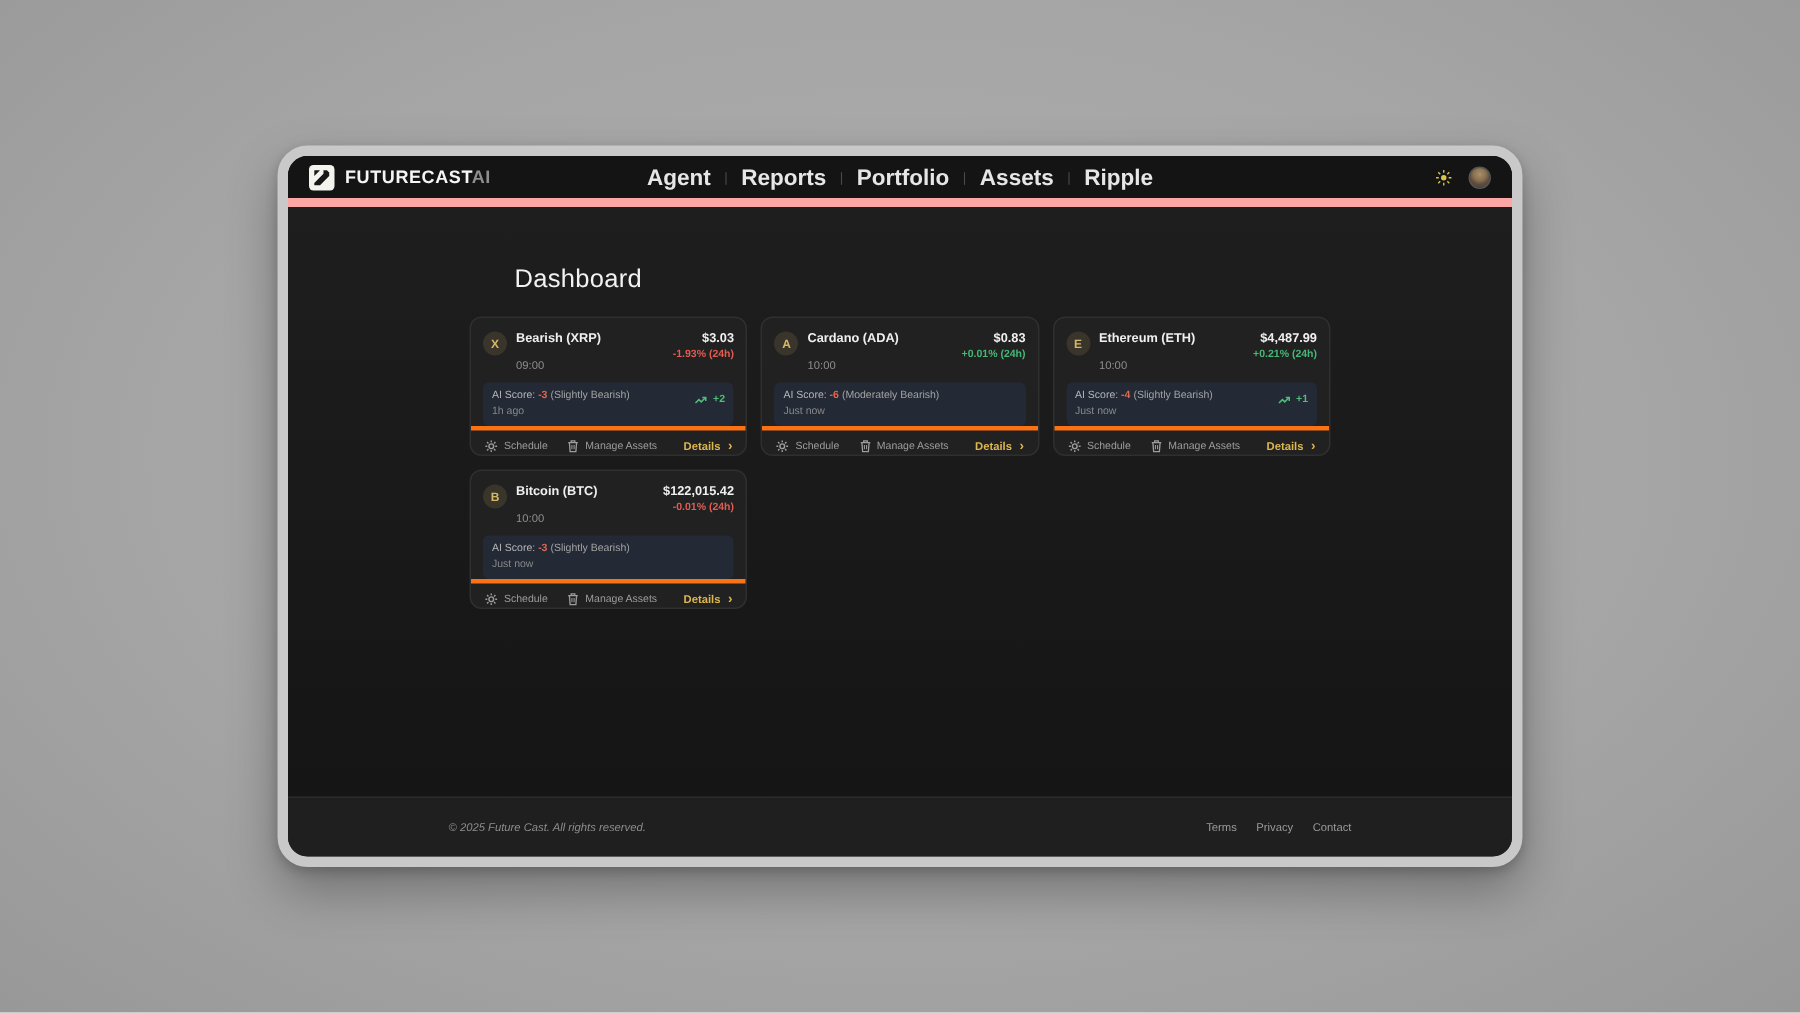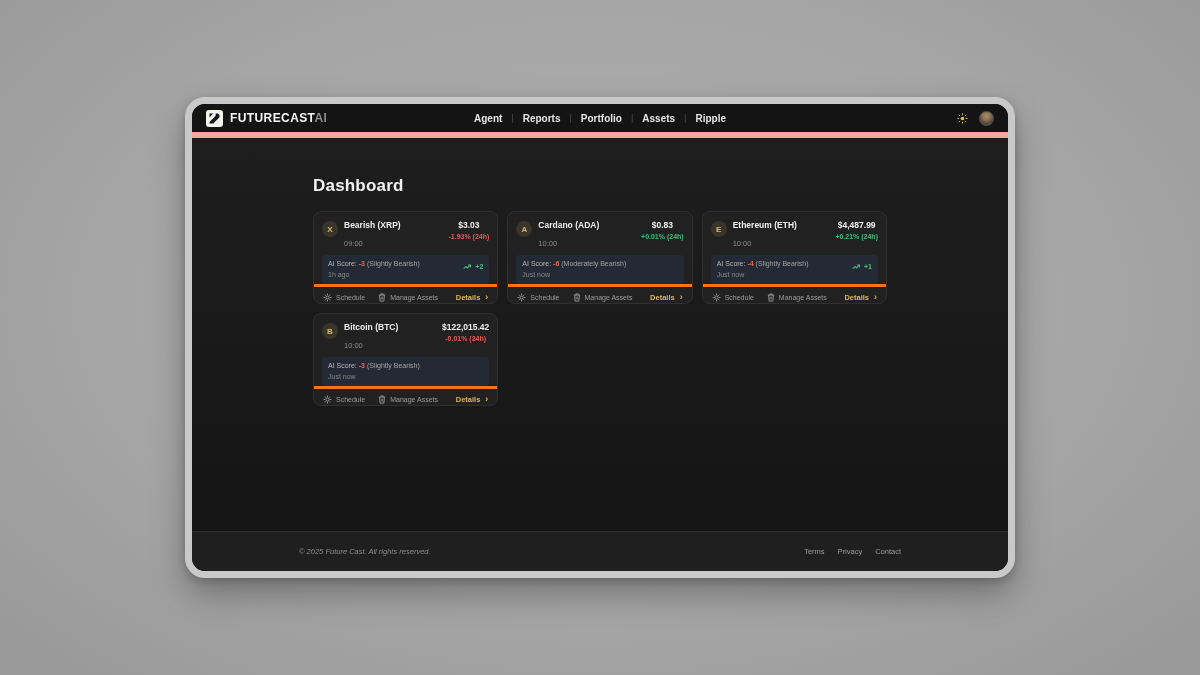"Agent" .nav-item { font-size: 10px -> 15px }
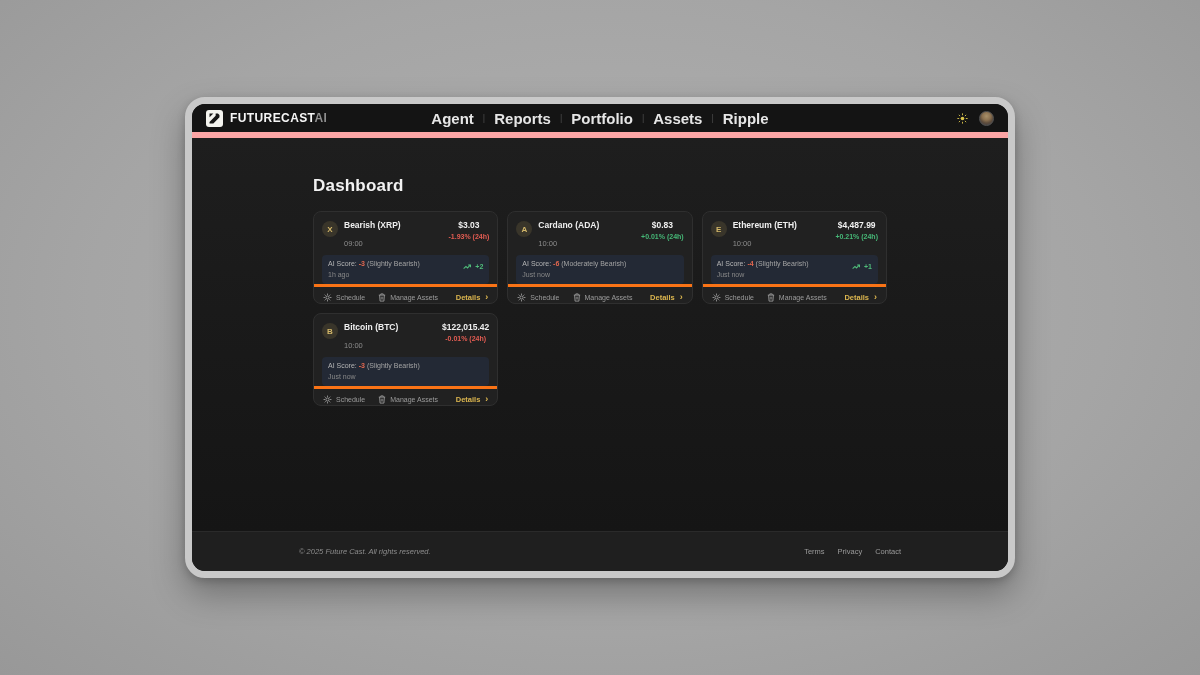"Dashboard" .page-title { font-weight: 700 -> 400; margin-left: none -> 30px }
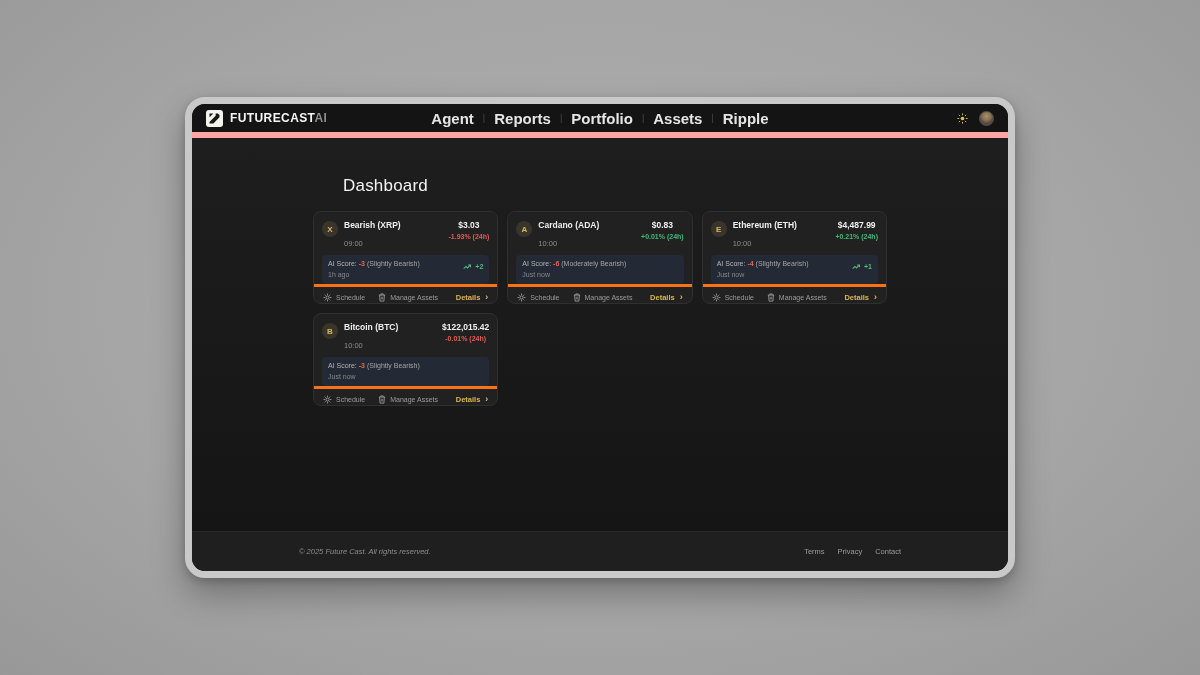"$3.03" .price-block { text-align: center -> right }
